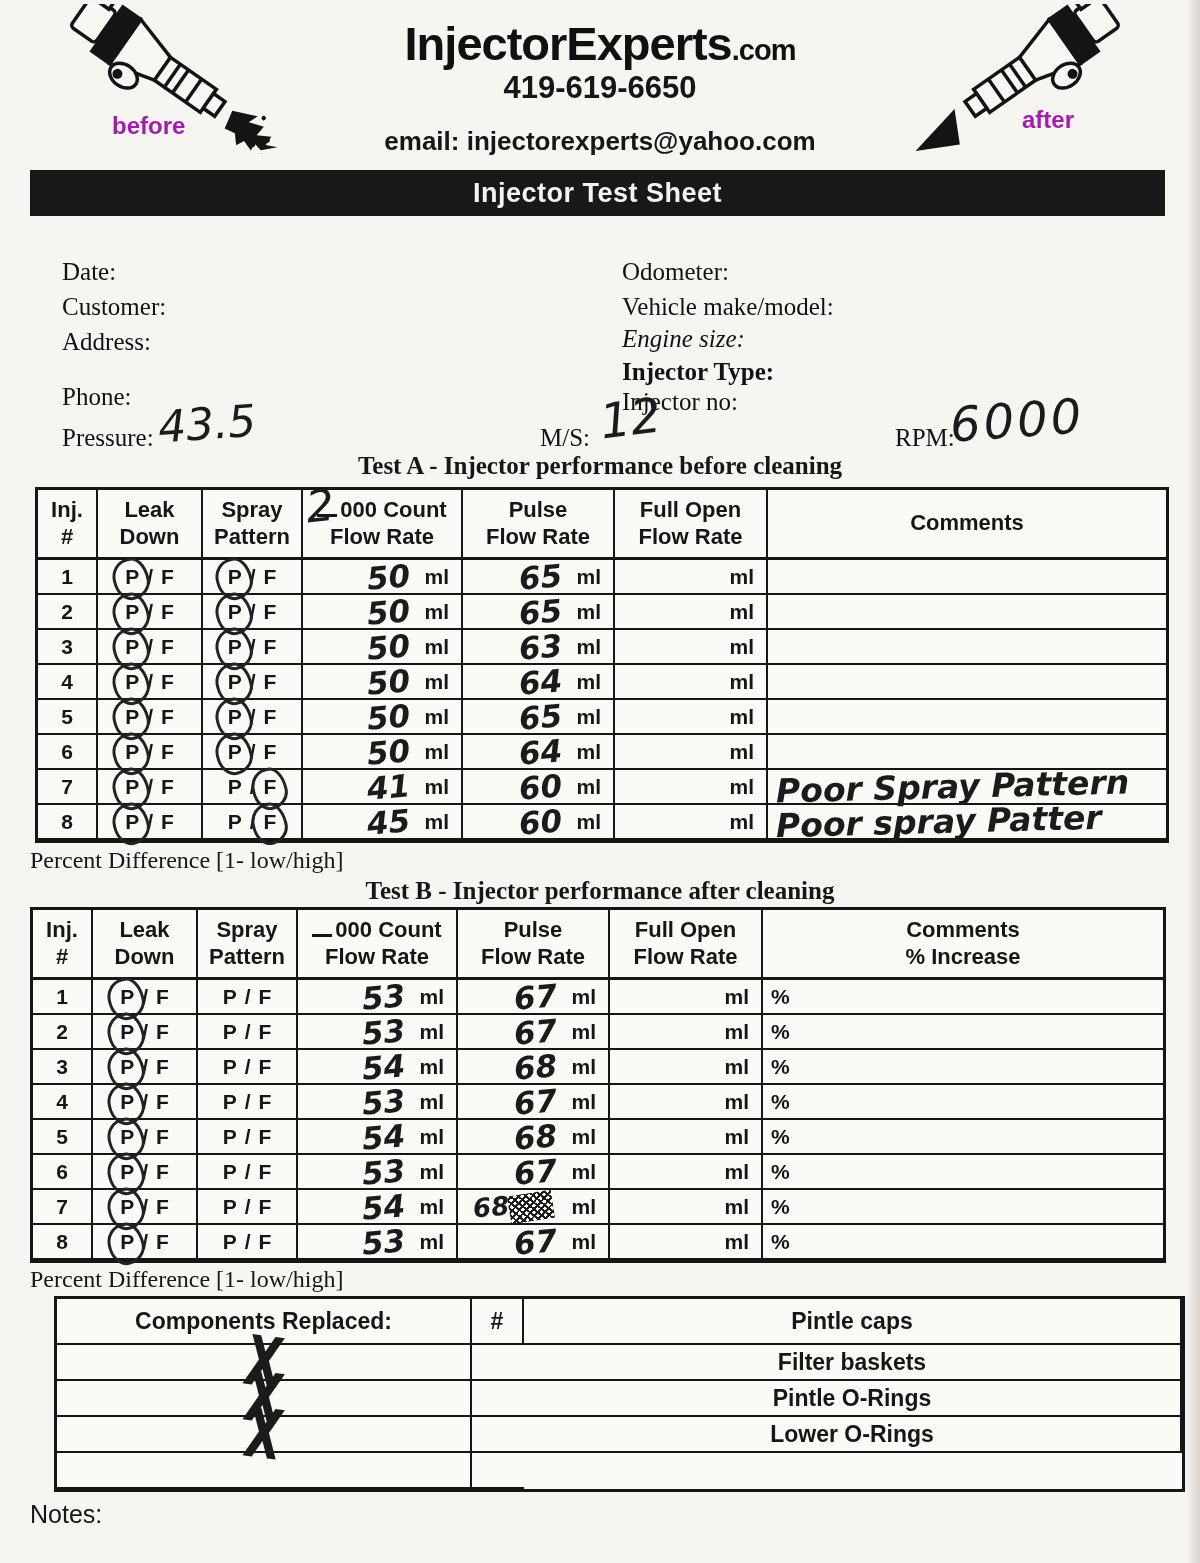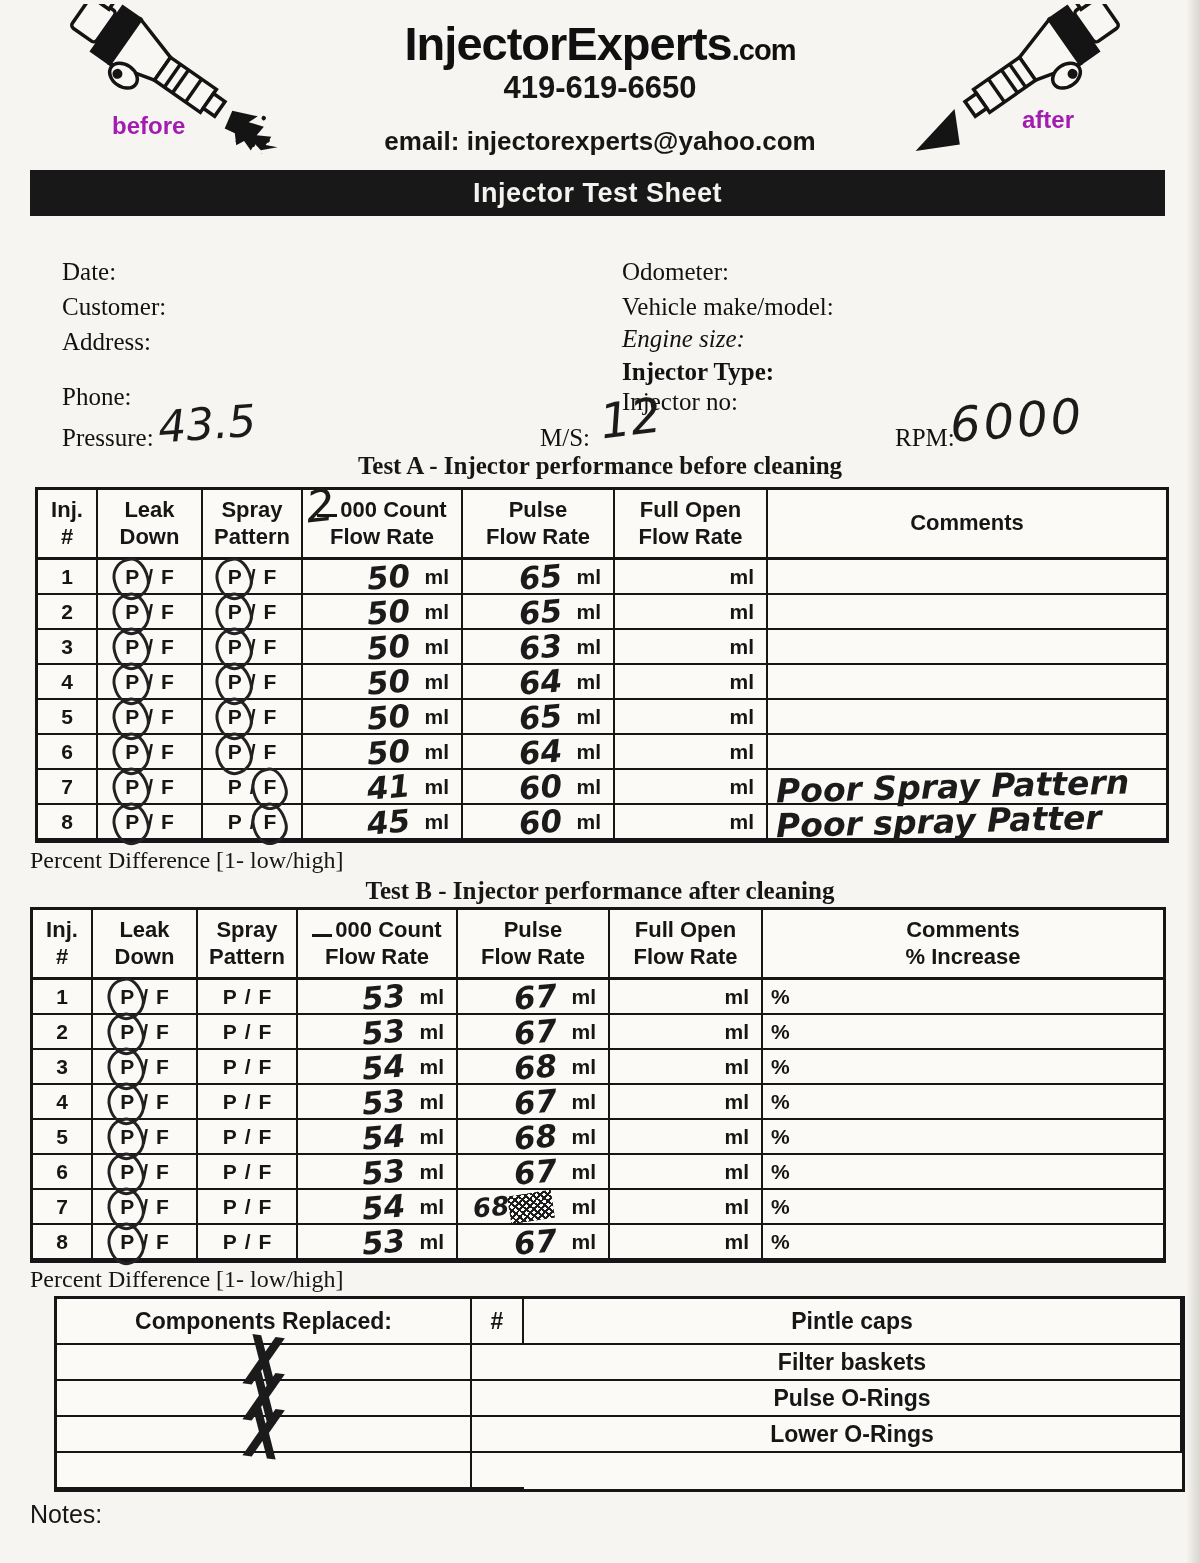"Pulse O-Rings" div.ccell { text: Pulse -> Pintle }
